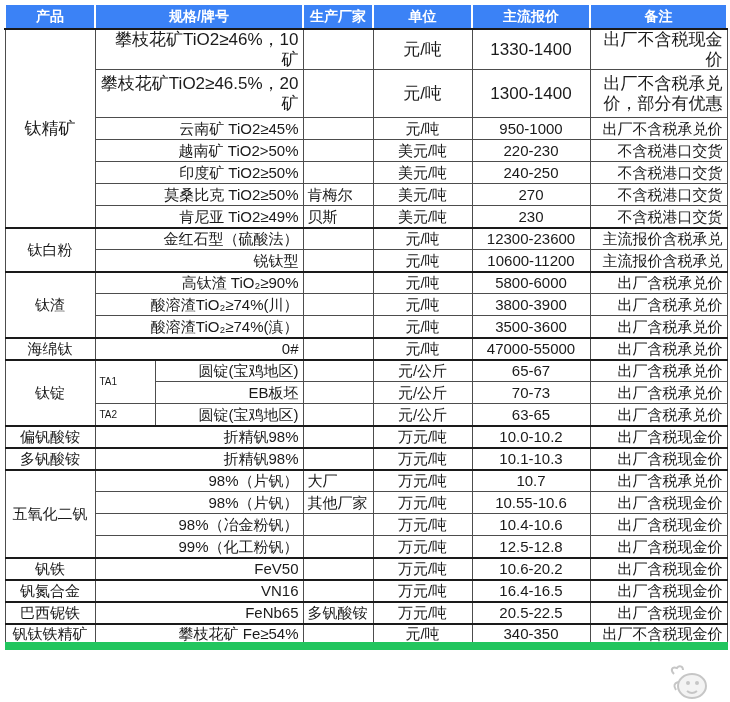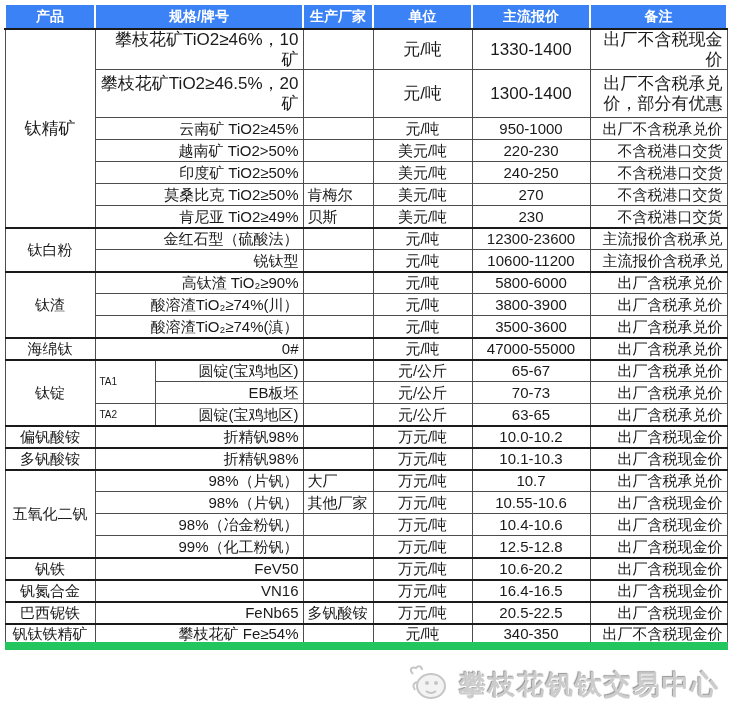"攀枝花钒钛交易中心" span.brand-text { html: <span>攀枝花钒钛交易中心</span> -> none }
